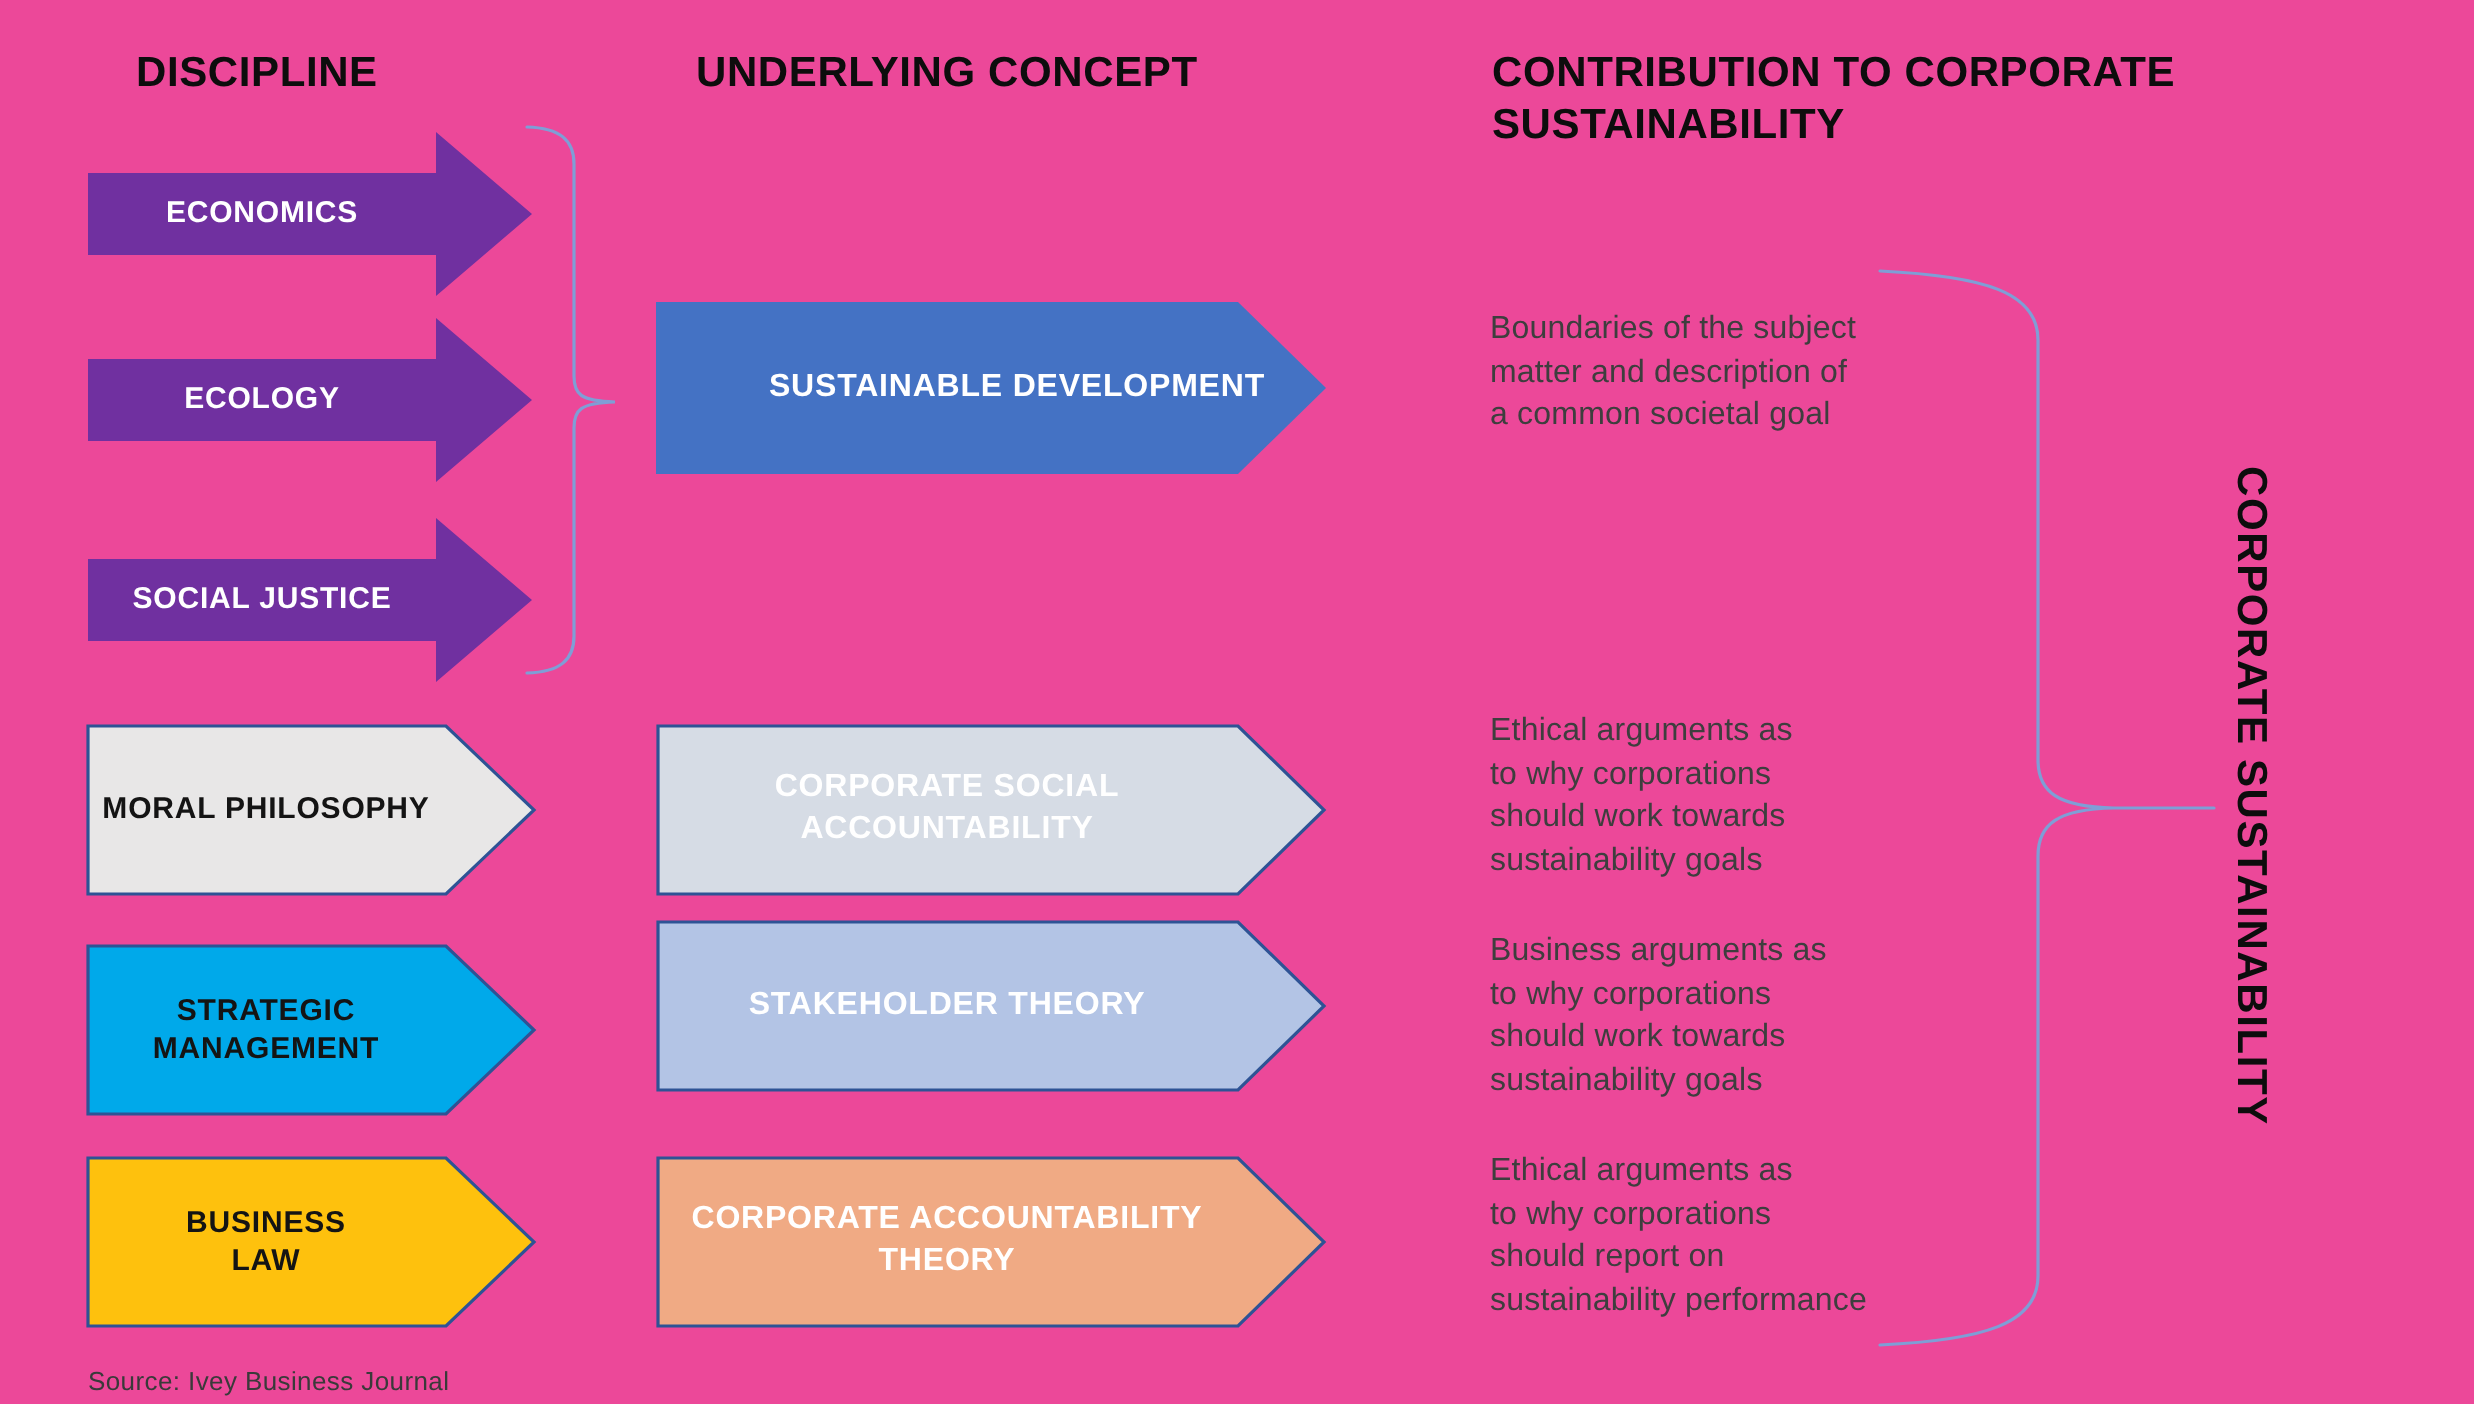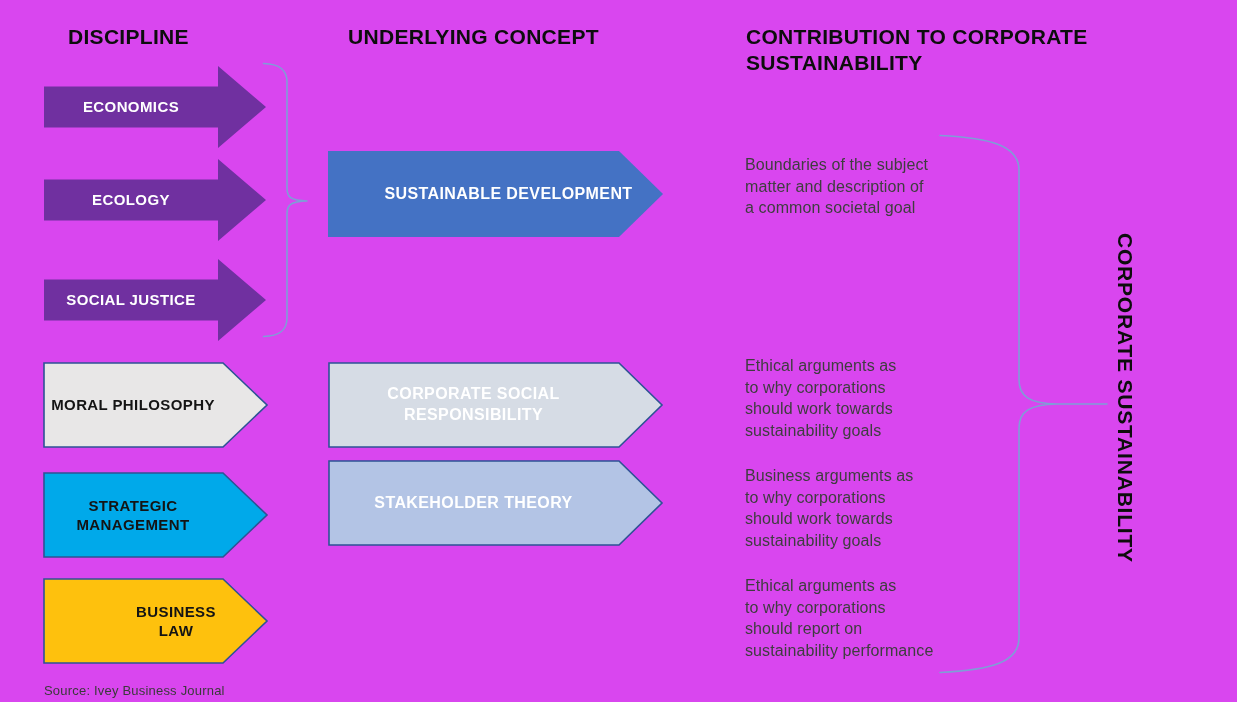"DISCIPLINE" .canvas { background: #d946ef -> #ec4899 }
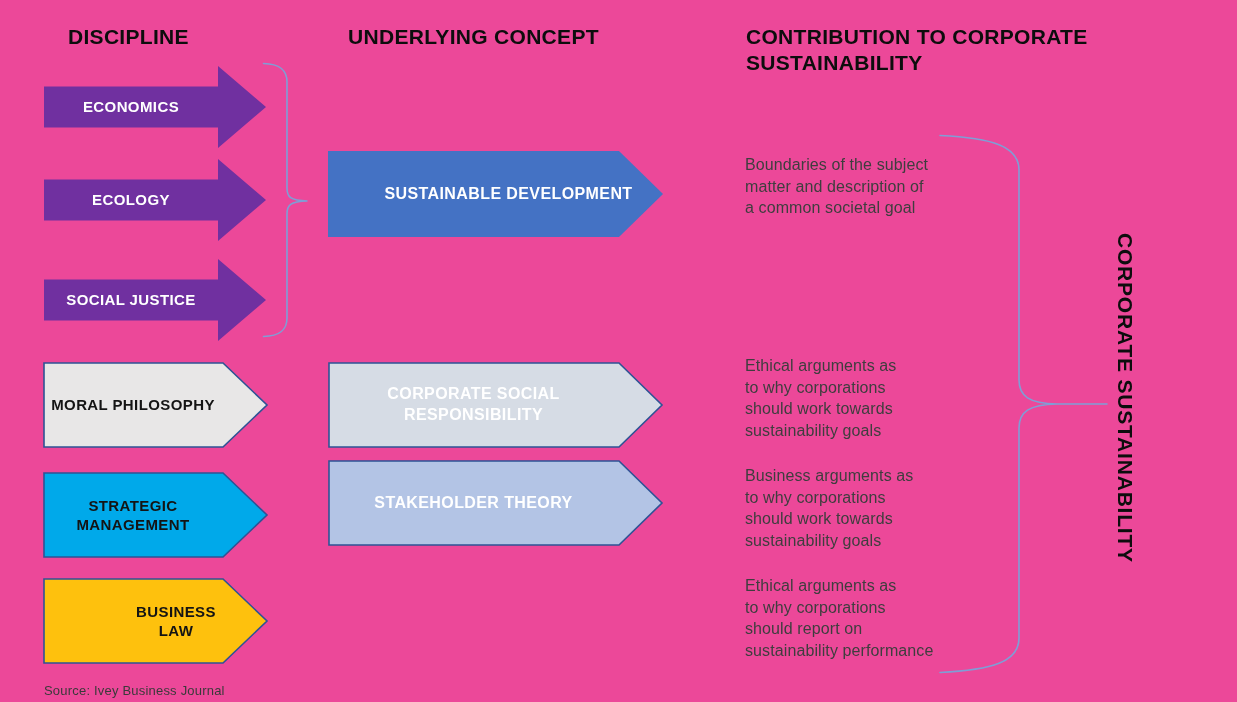"CORPORATE SOCIAL" div.shape-label { text: RESPONSIBILITY -> ACCOUNTABILITY }
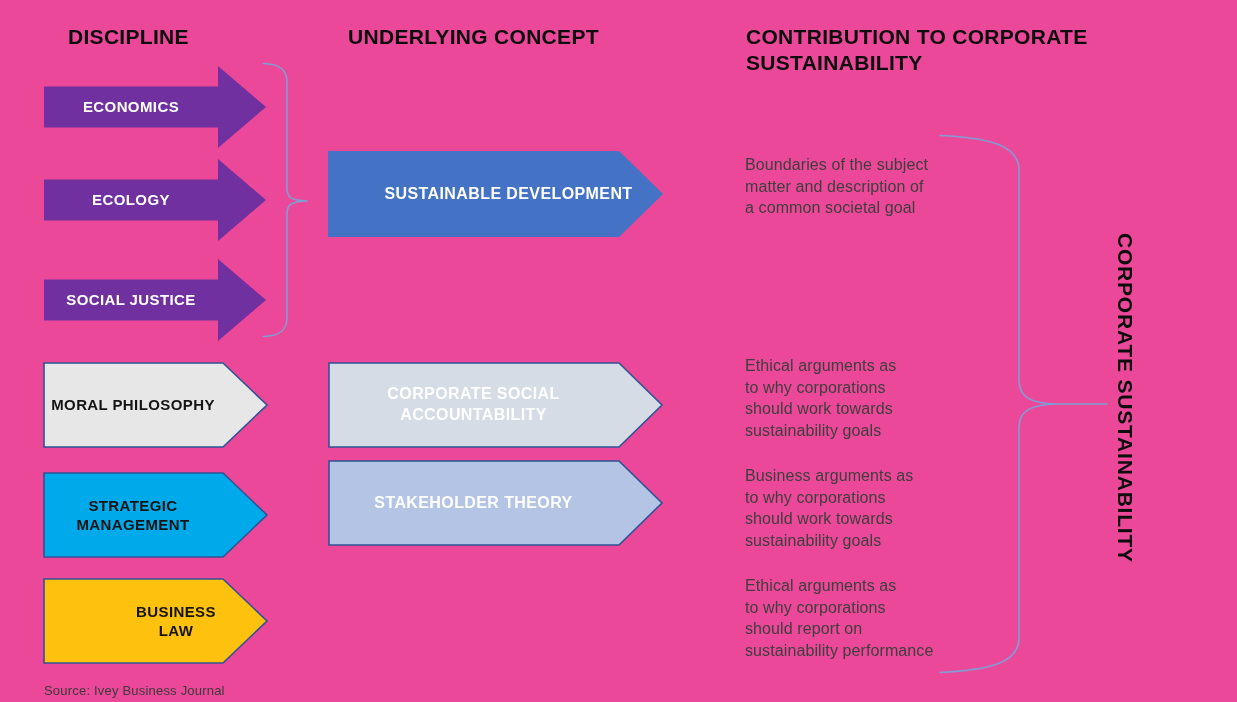"BUSINESS" div.shape-label { margin-left: 43px -> none }
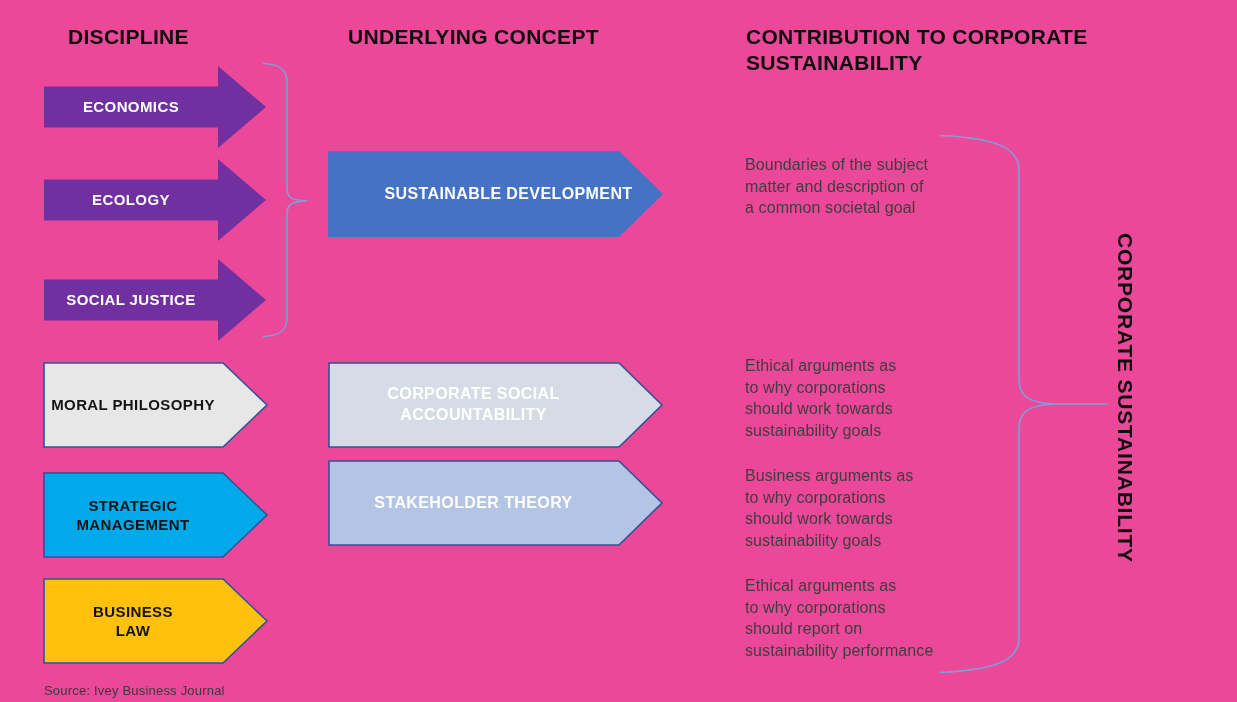"CORPORATE ACCOUNTABILITY" div.shape { html: none -> <div> <svg> <polygon></polygon> </svg> <div>CORPORATE ACCOUNTABILITY THEORY</div> </div> }
